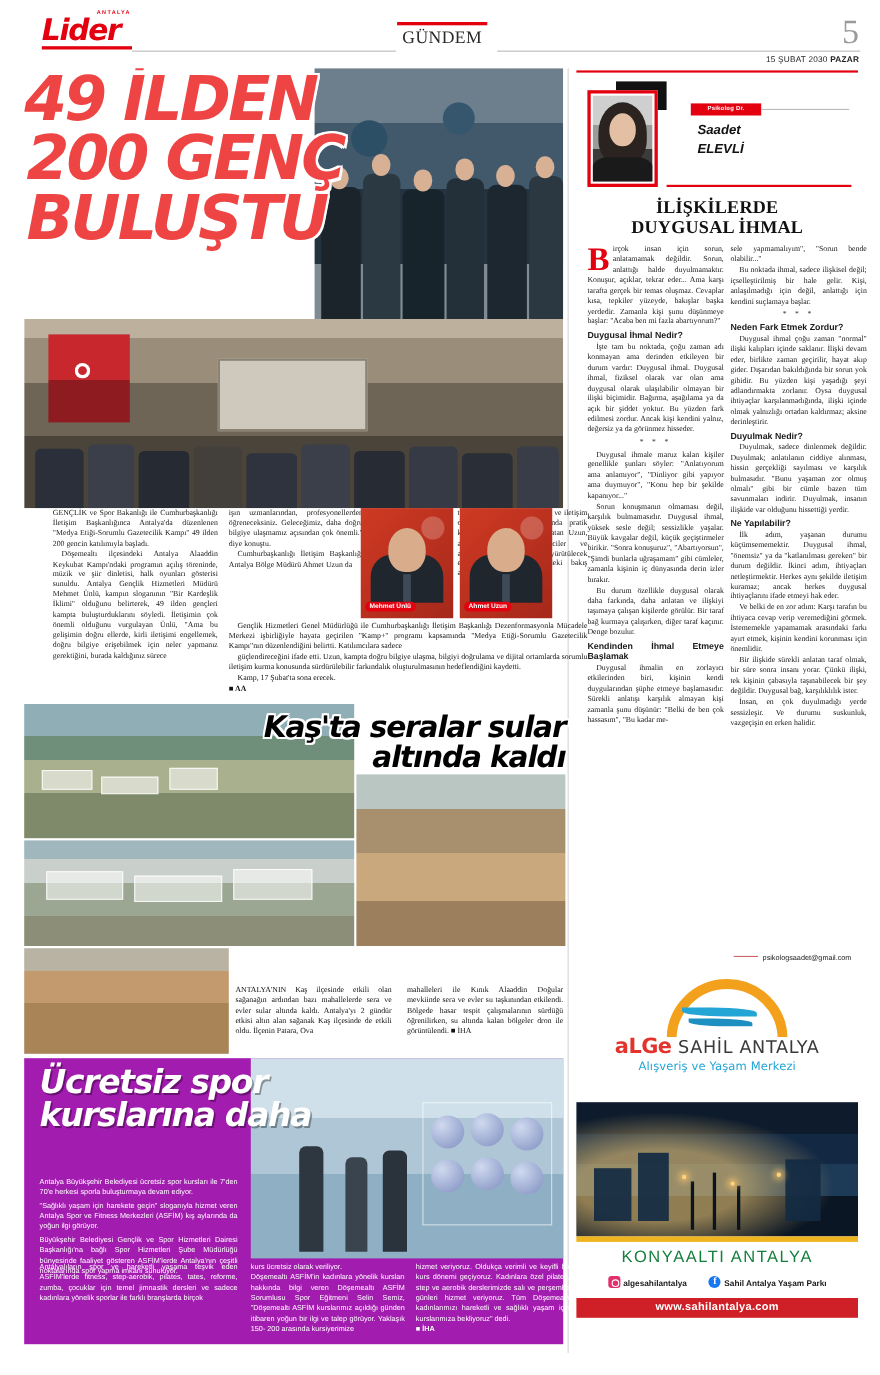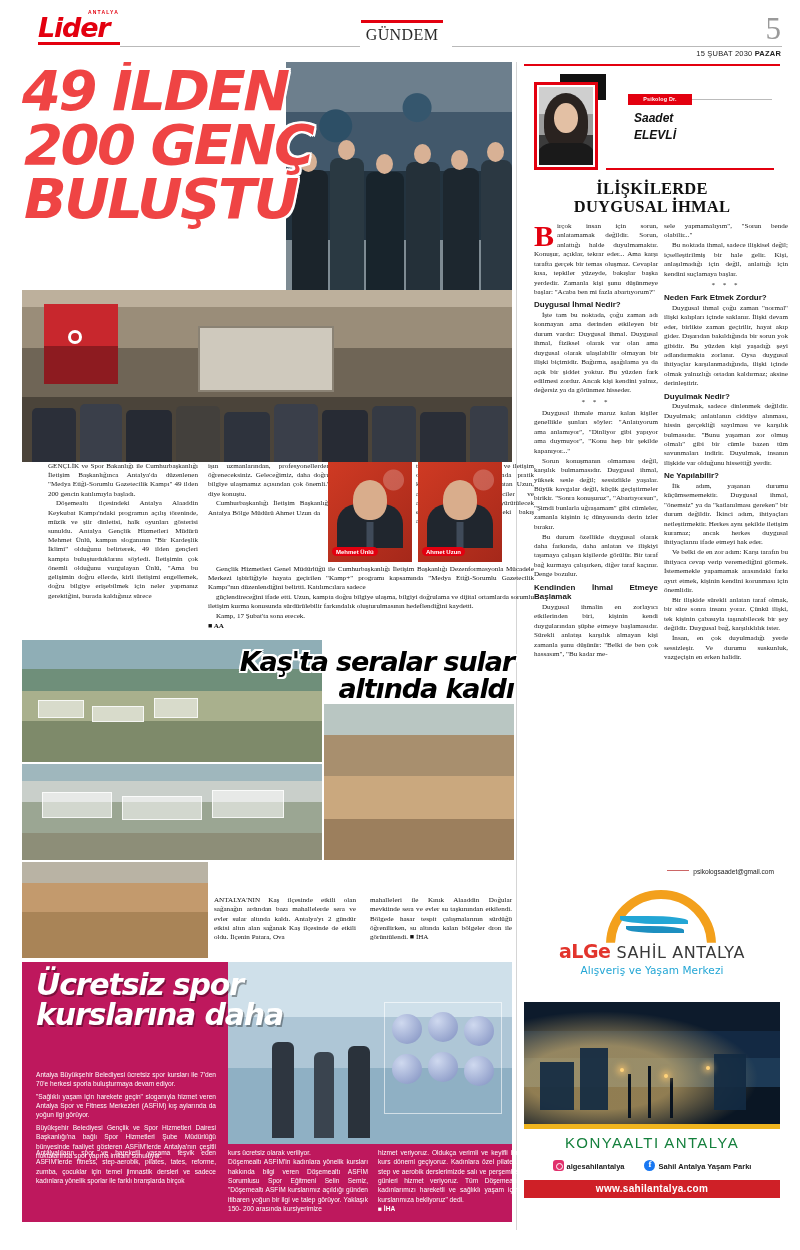"Ücretsiz spor" .spor-box { background: #be185d -> #a21caf }
